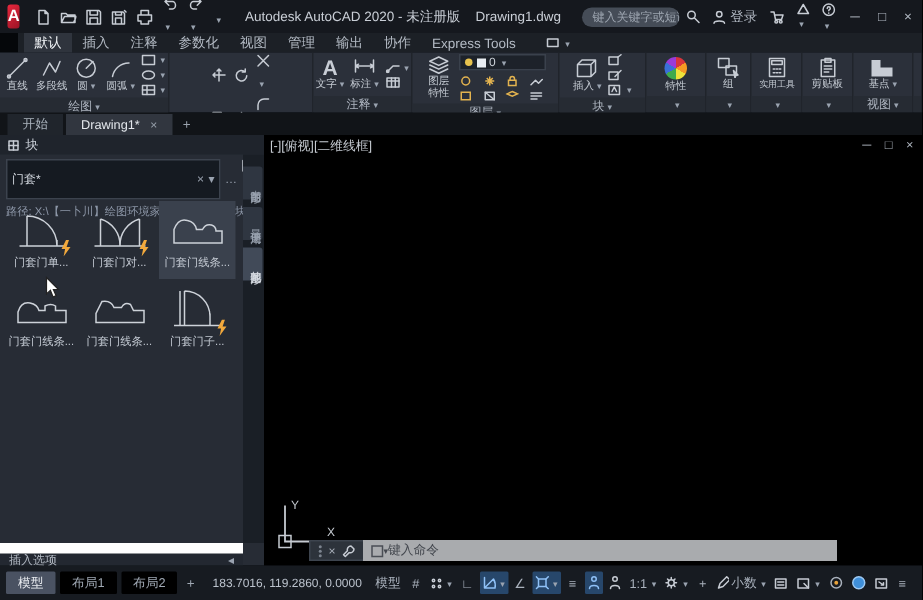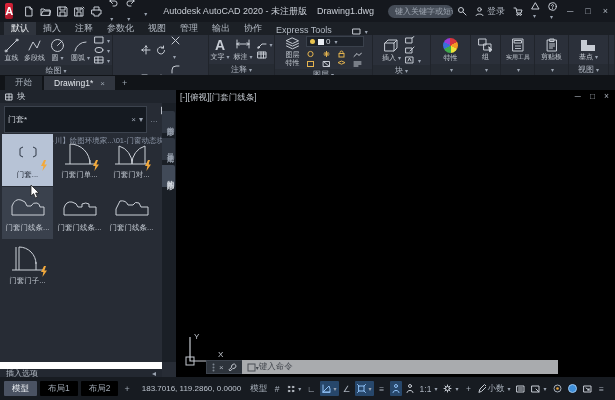"默认" .rtabs { align-items: flex-end -> center; left: 0 -> 12px }
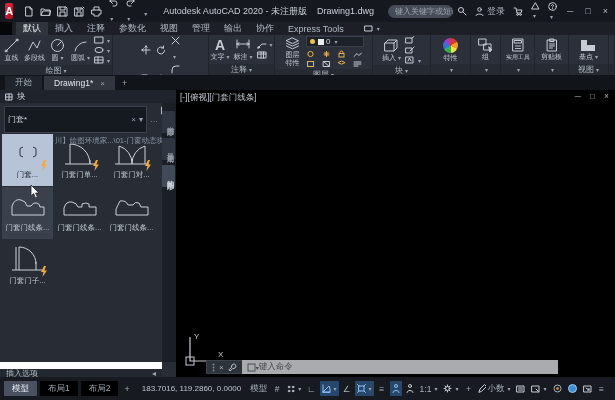"[-][俯视][门套门线条]" div.vp-label { text: 门套门线条 -> 二维线框 }
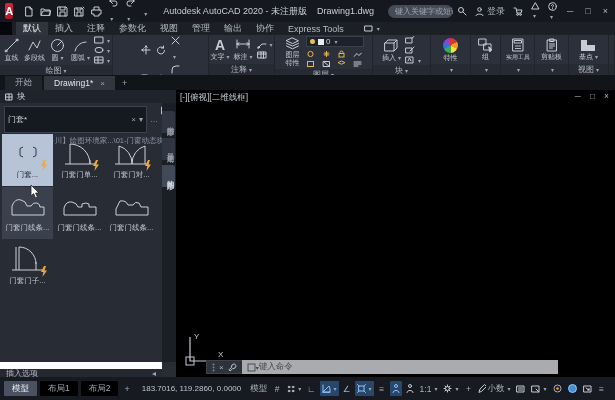"门套..." div.tile { html: <div> <svg> <path></path> </svg> <span> <svg> <polygon></polygon> </svg> </span> <div>门套...</div> </div> -> none }
